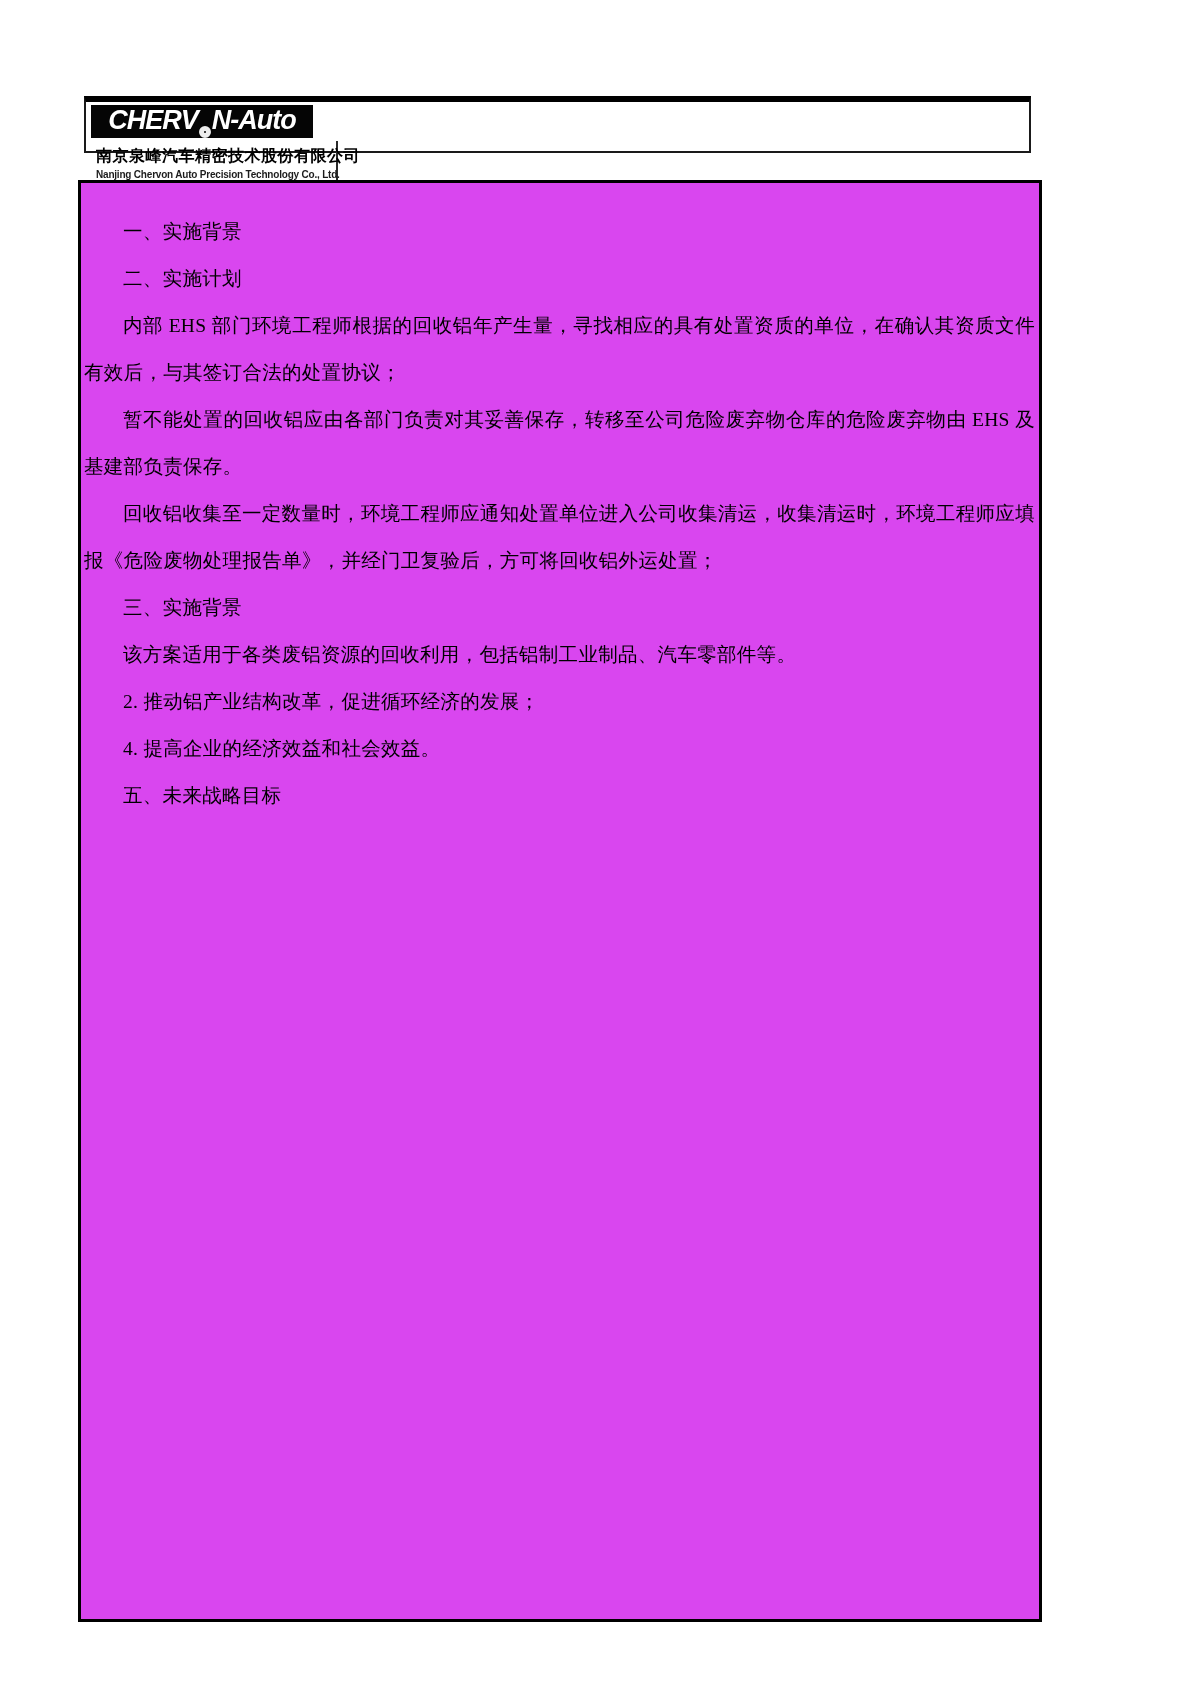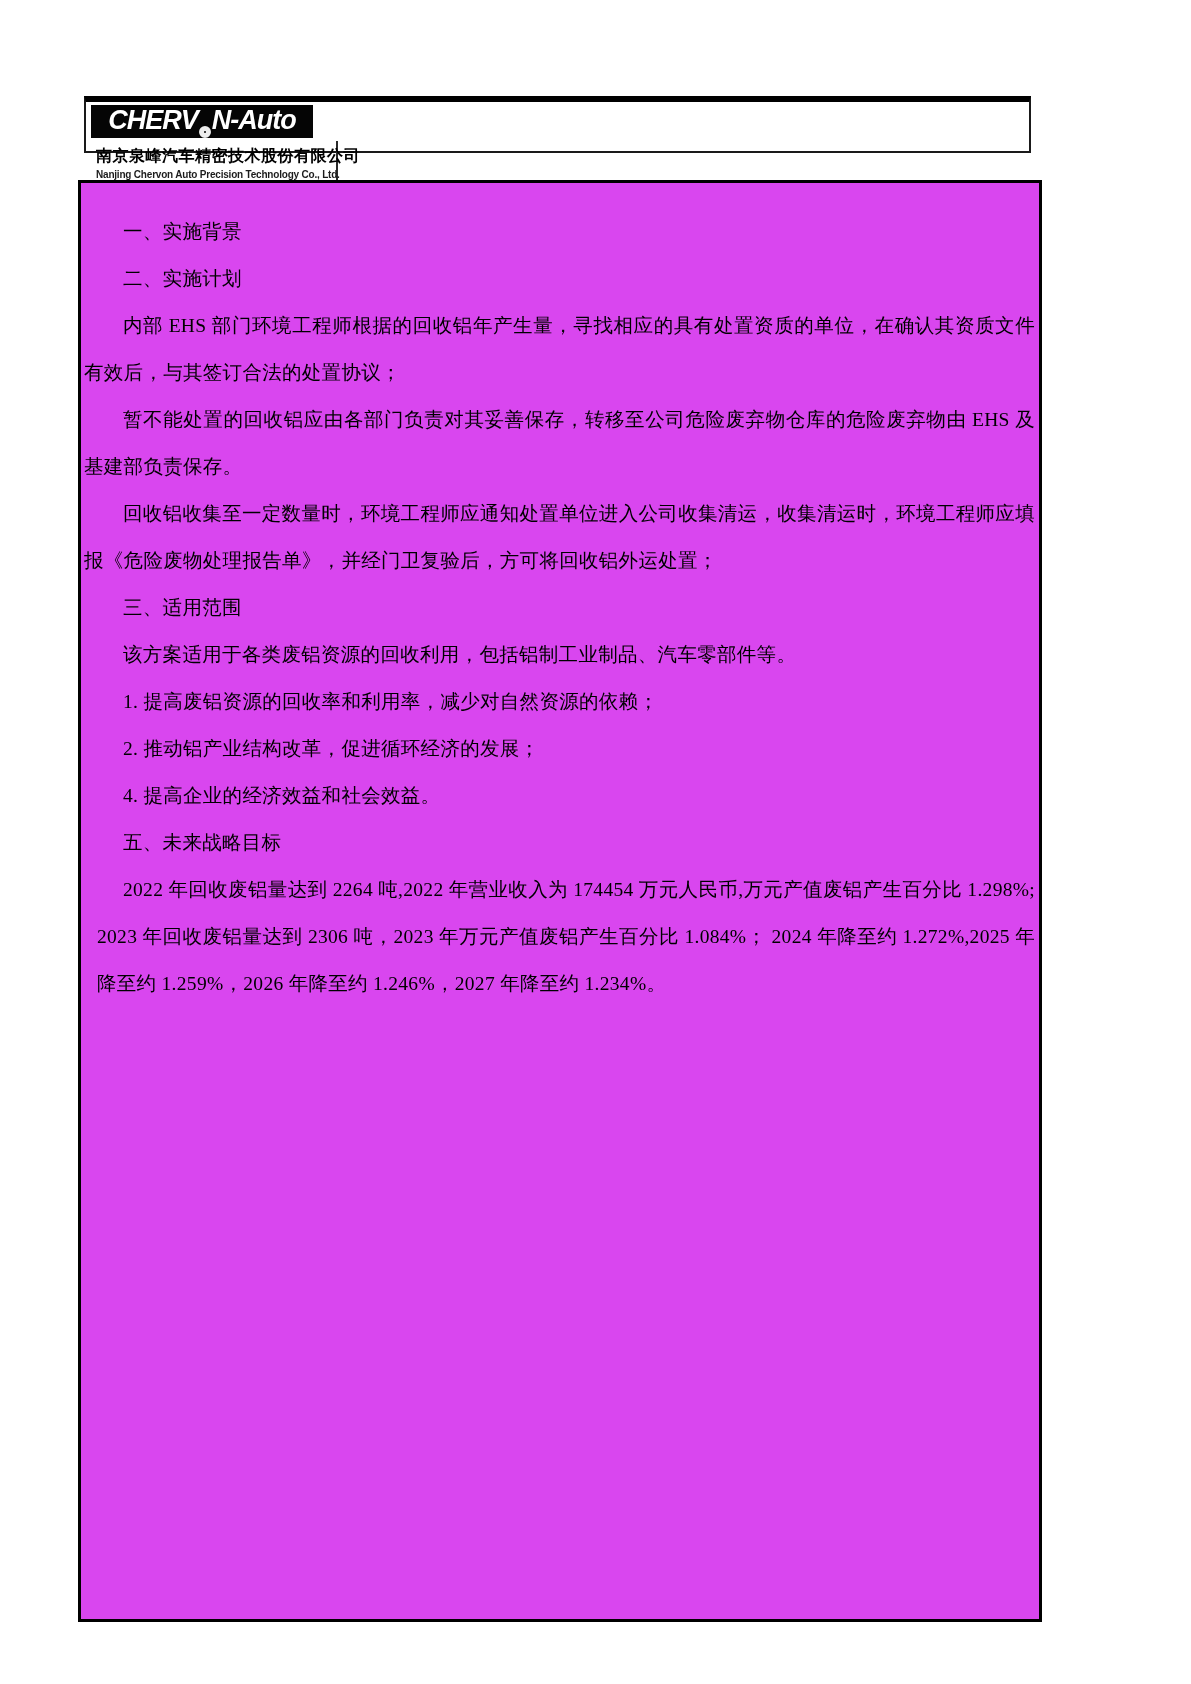"三、适用范围" p.block { text: 适用范围 -> 实施背景 }
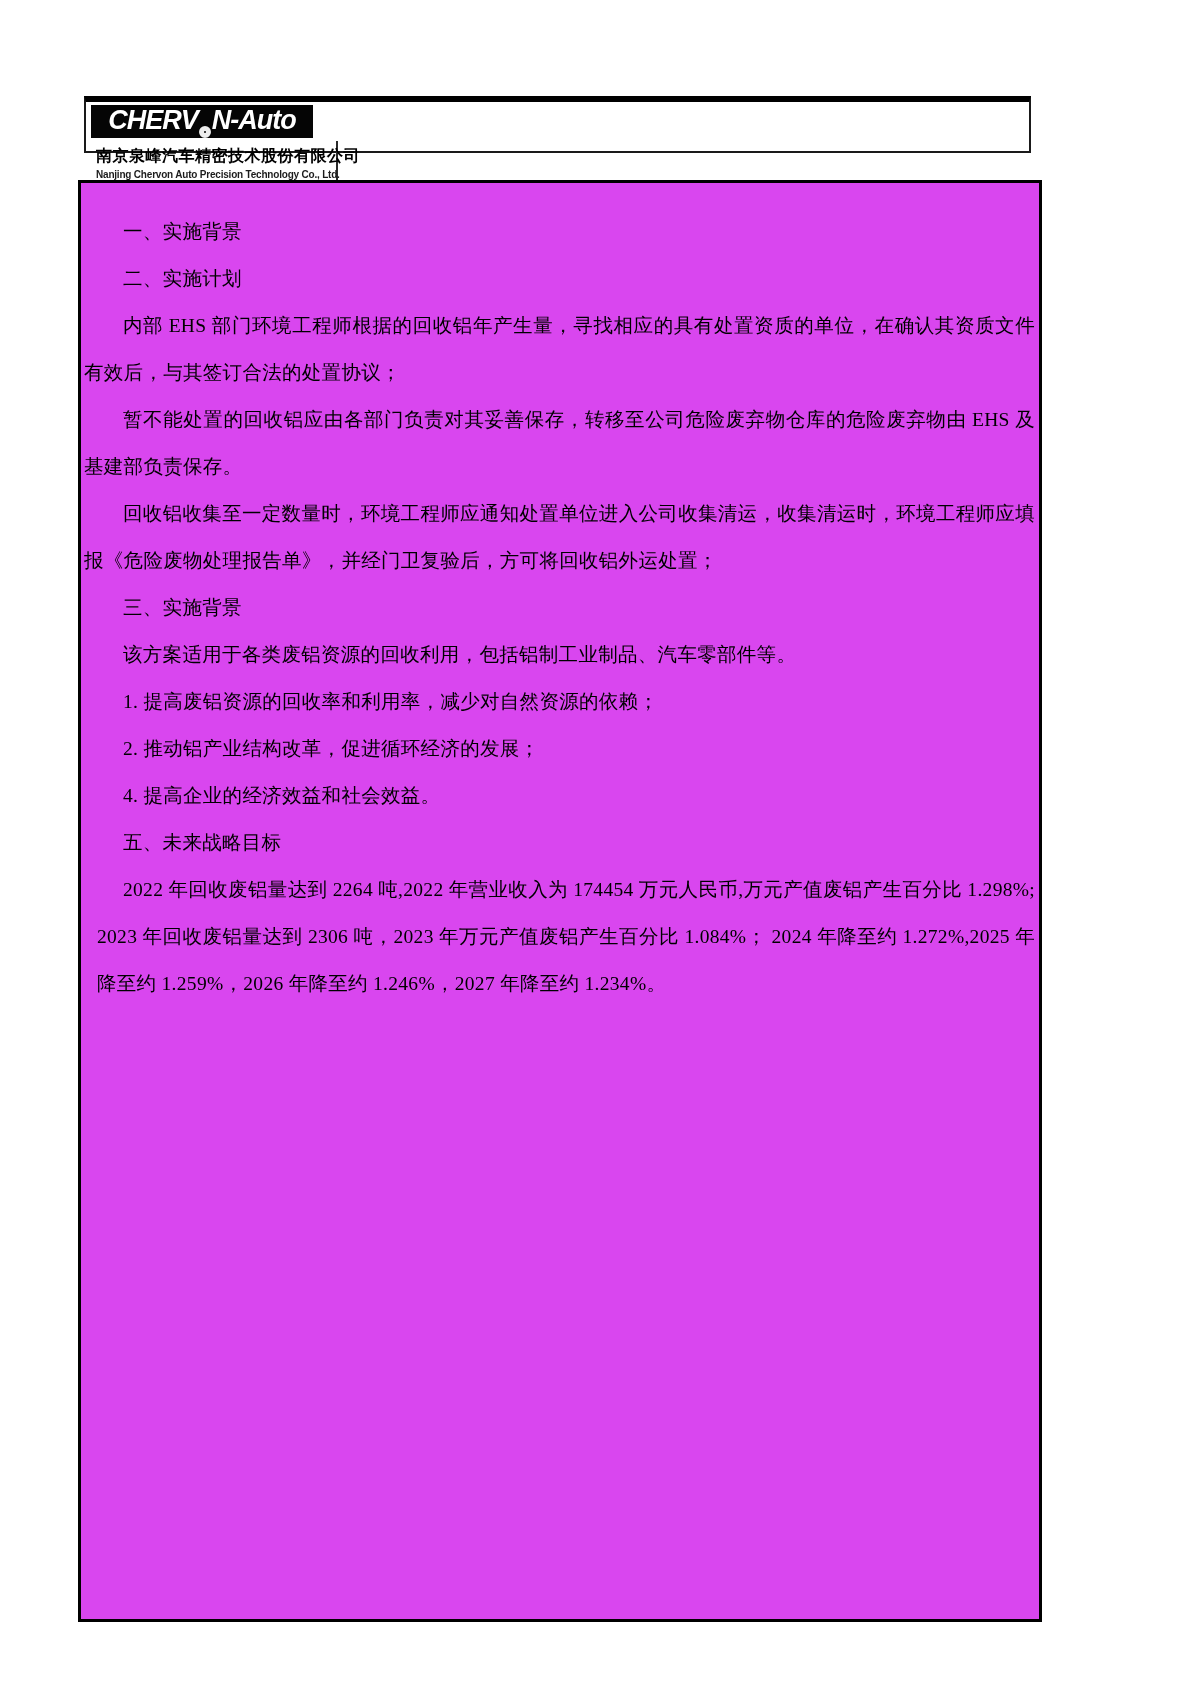"1. 提高废铝资源的回收率和利用率，减少对自然资源的依赖；" p.block { html: <p>1. 提高废铝资源的回收率和利用率，减少对自然资源的依赖；</p> -> none }
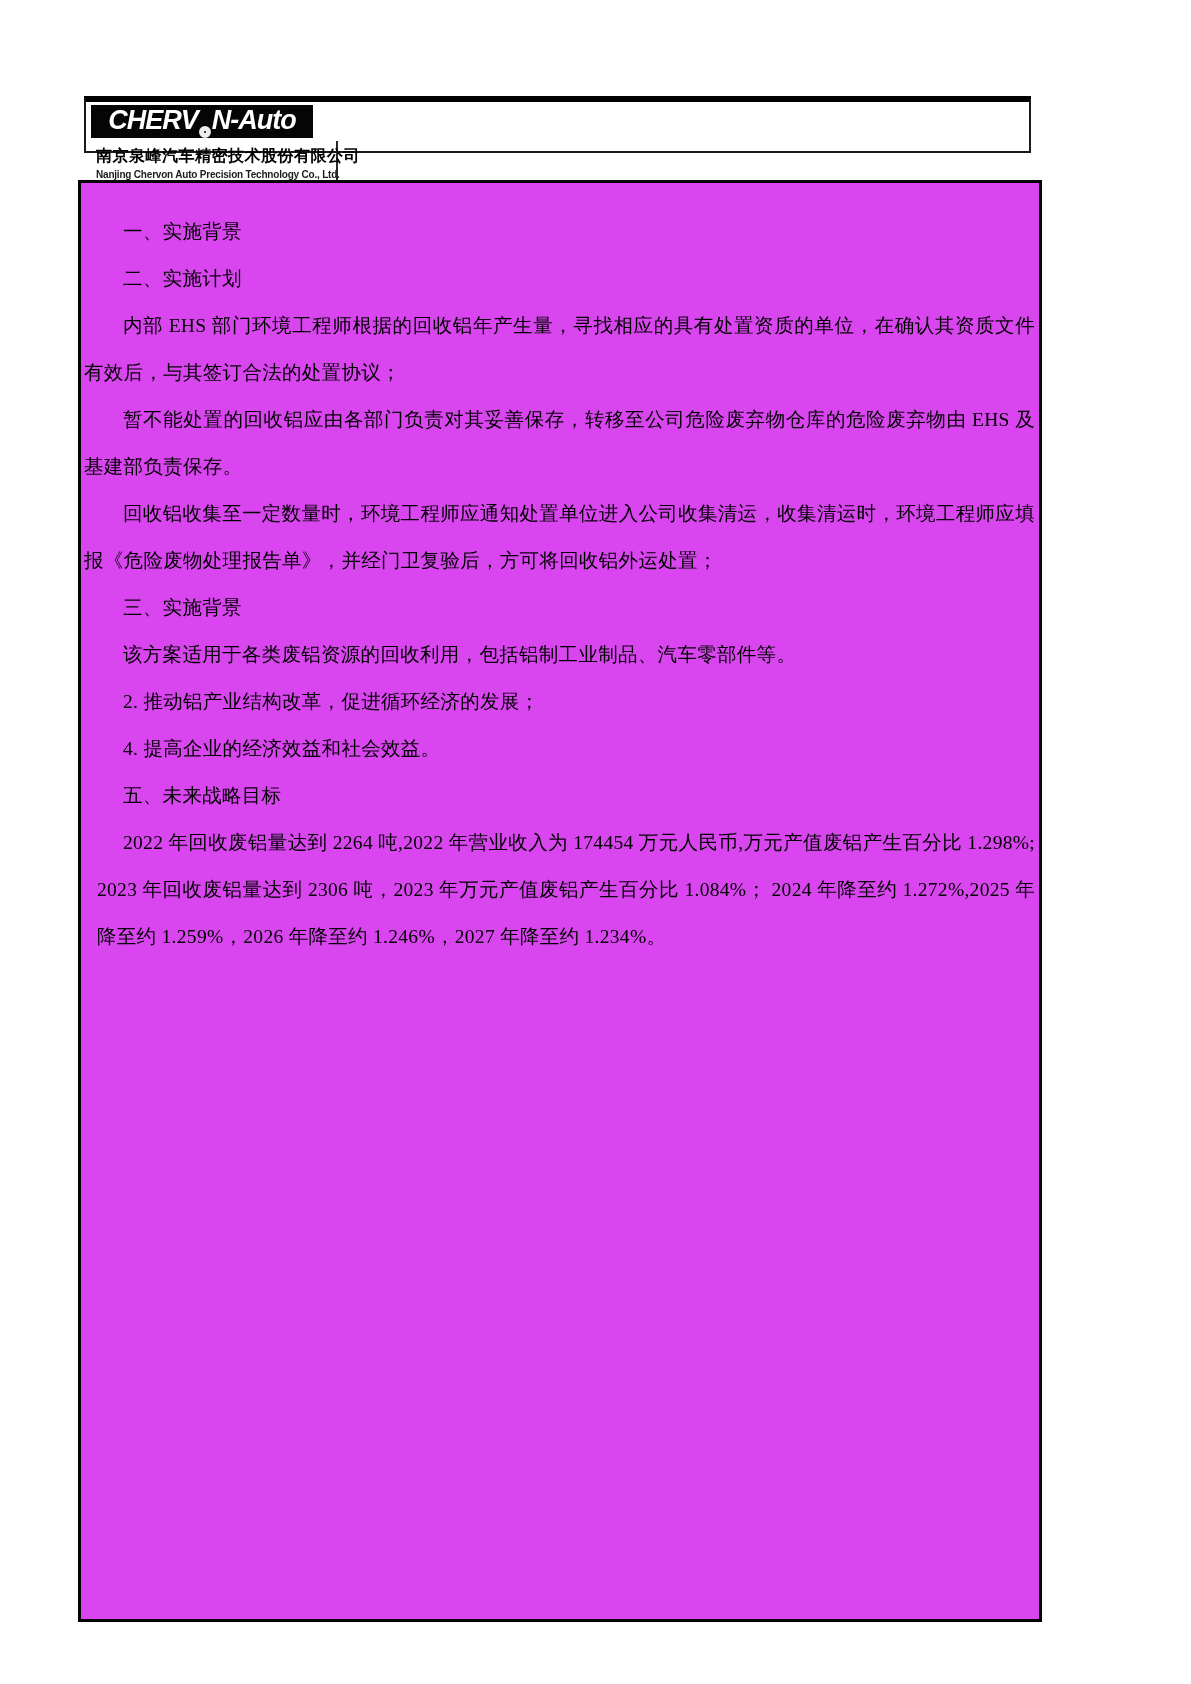"2022 年回收废铝量达到 2264 吨,2022 年营业收入为" p.block { html: <p>2022 年回收废铝量达到 2264 吨,2022 年营业收入为 174454 万元人民币,万元产值废铝产生百分比 1.298%; 2023 年回收废铝量达到 2306 吨，2023 年万元产值废铝产生百分比 1.084%； 2024 年降至约 1.272%,2025 年降至约 1.259%，2026 年降至约 1.246%，2027 年降至约 1.234%。</p> -> none }
